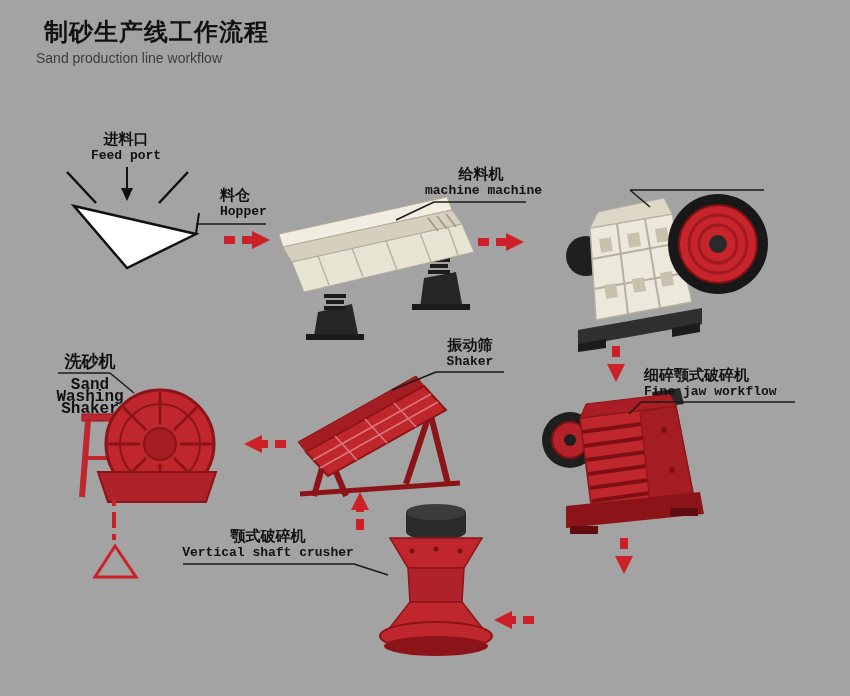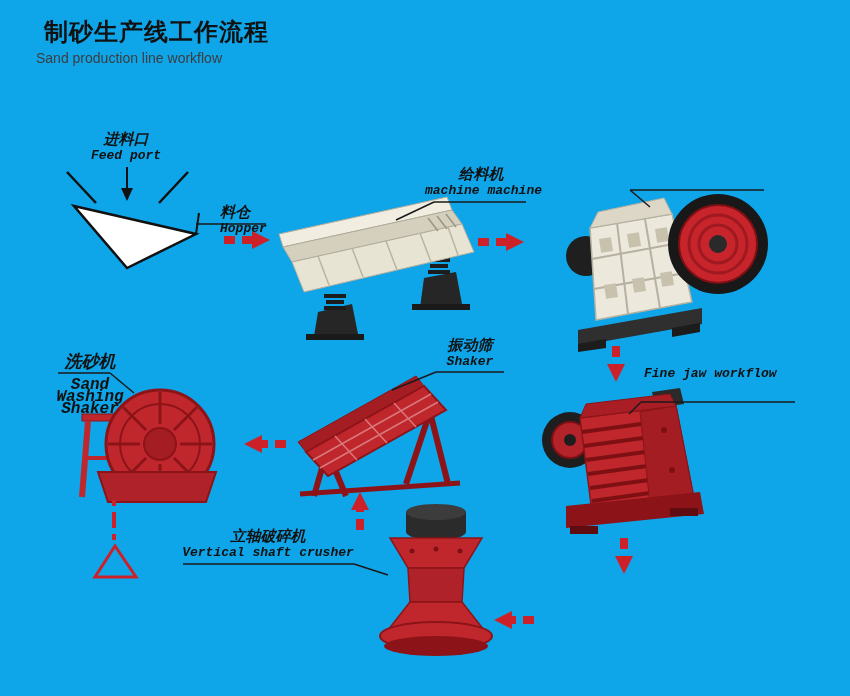"制砂生产线工作流程" .canvas { background: #0ea5e9 -> #a3a3a3 }
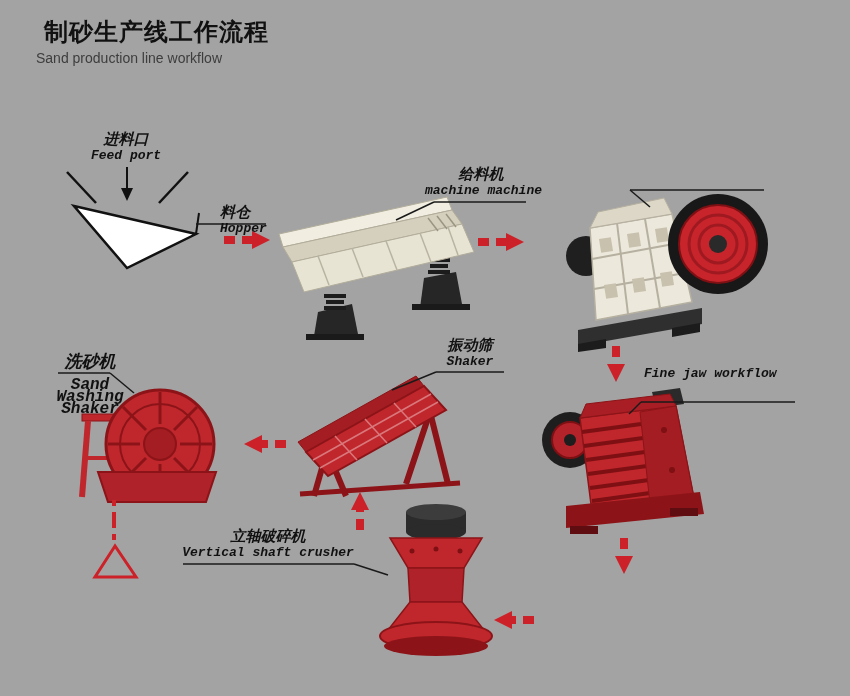"进料口" .node-label { font-style: italic -> none }
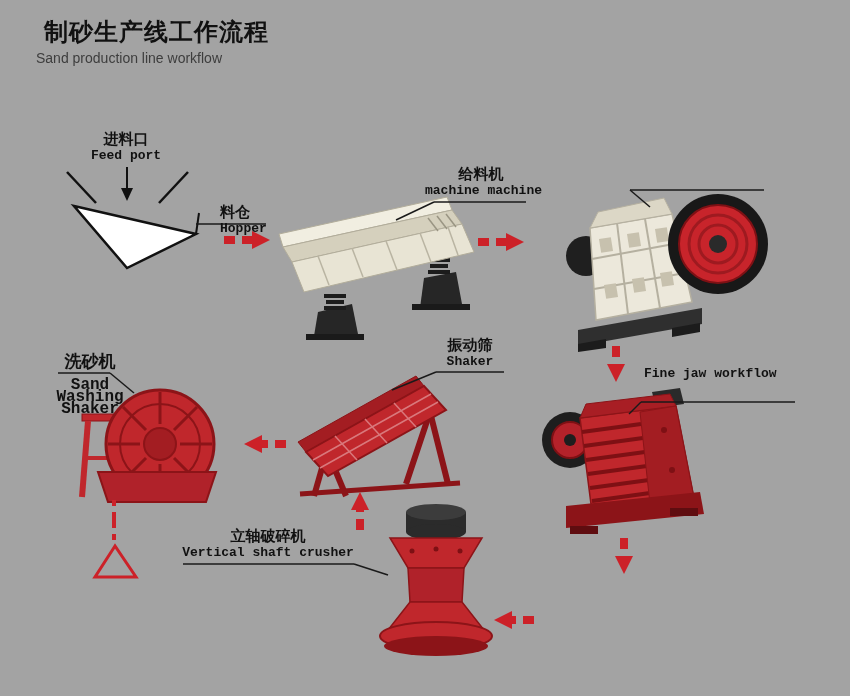"料仓" div.node-label { top: 203px -> 186px }
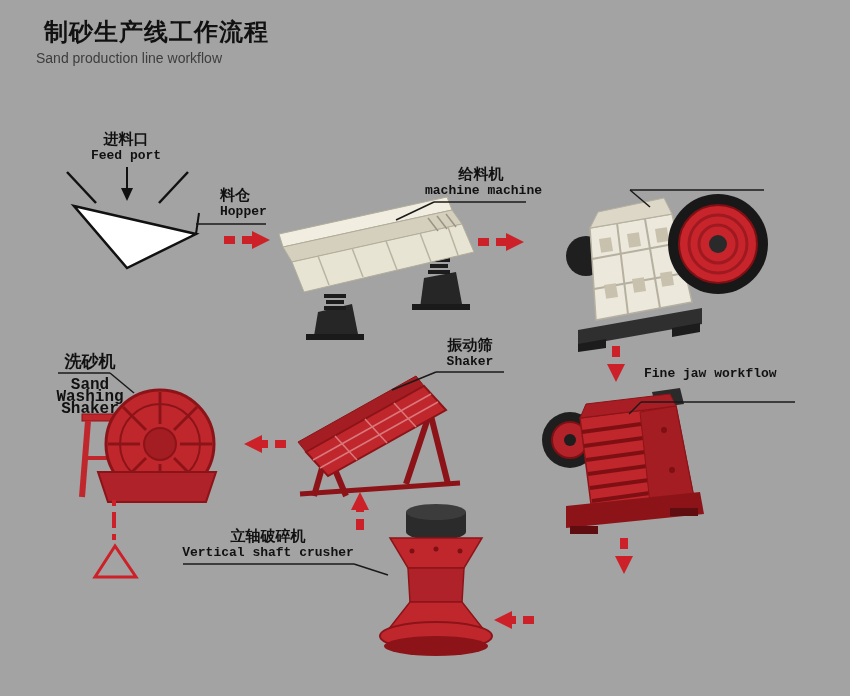"细碎颚式破碎机" div.zh { html: none -> <div>细碎颚式破碎机</div> }
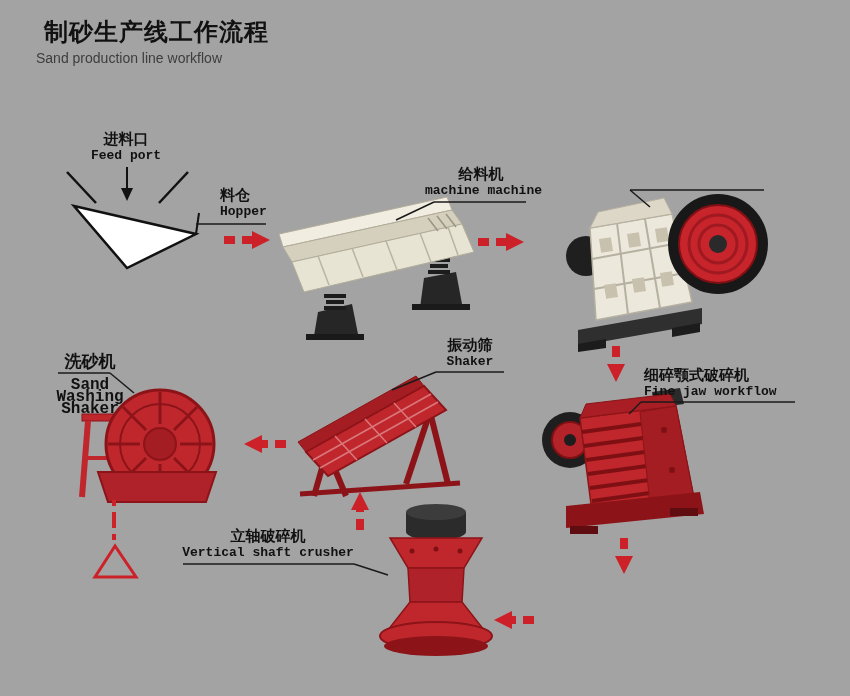"立轴破碎机" div.zh { text: 立轴 -> 颚式 }
